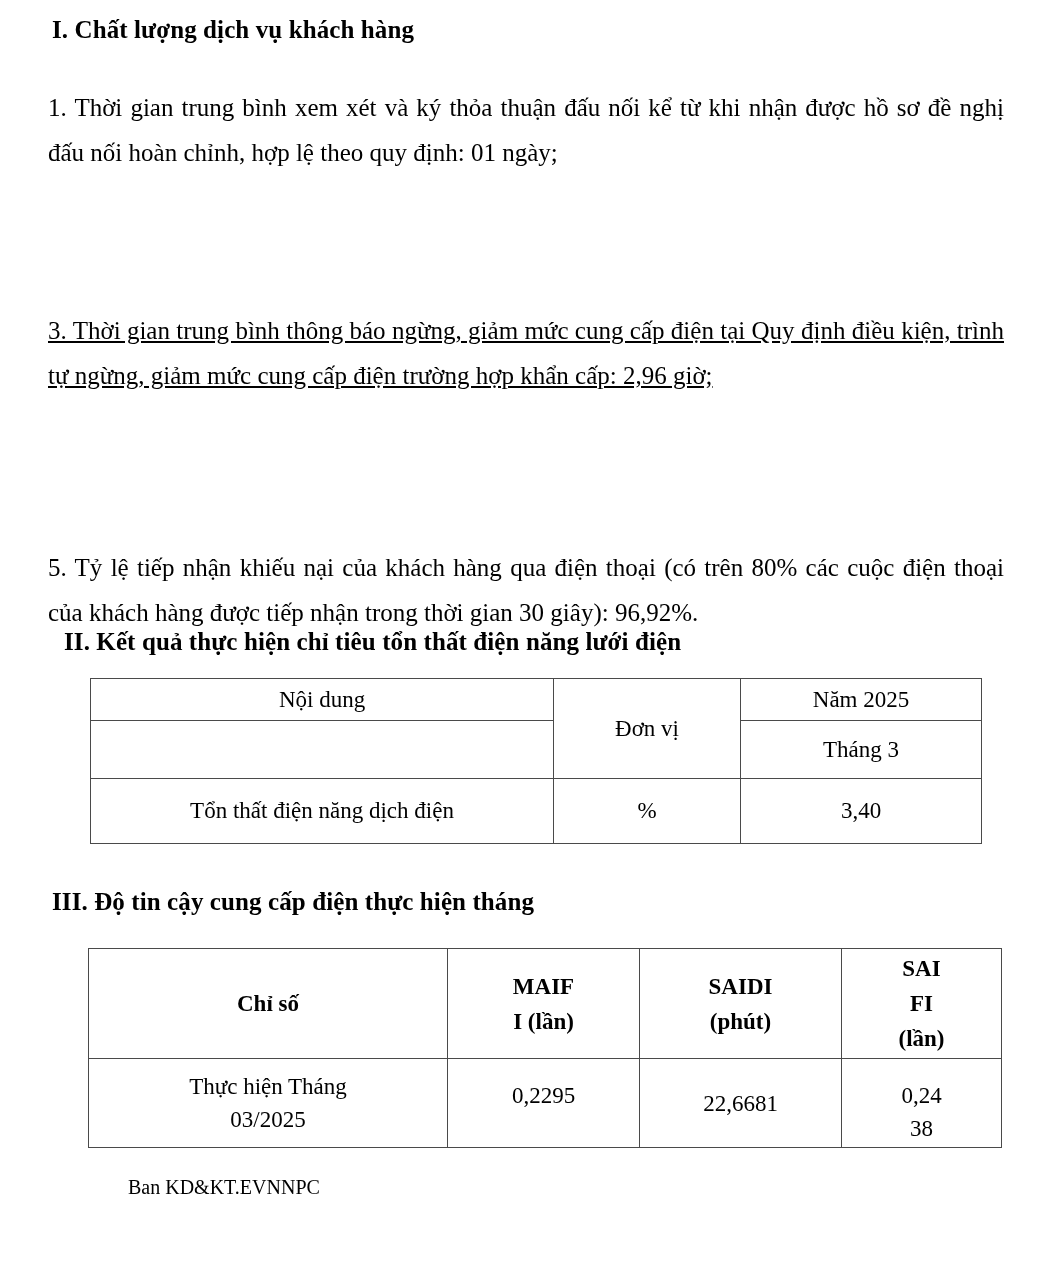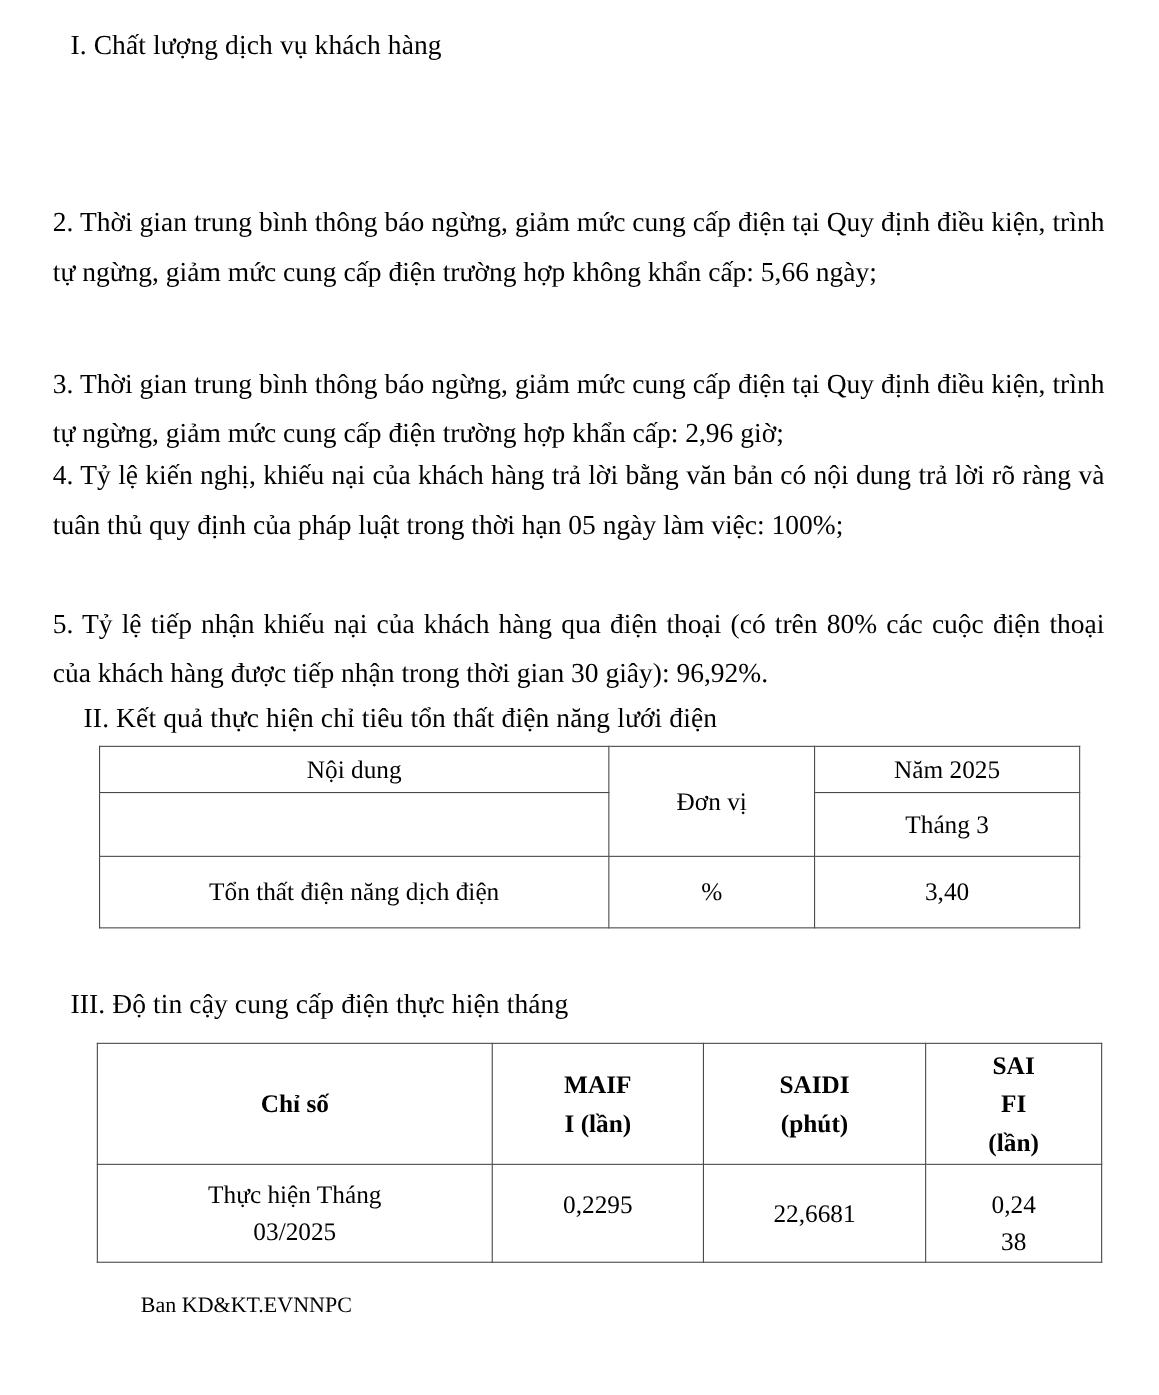"I. Chất lượng dịch vụ" .section-heading { font-weight: normal -> bold; margin: 16px -> 4px }
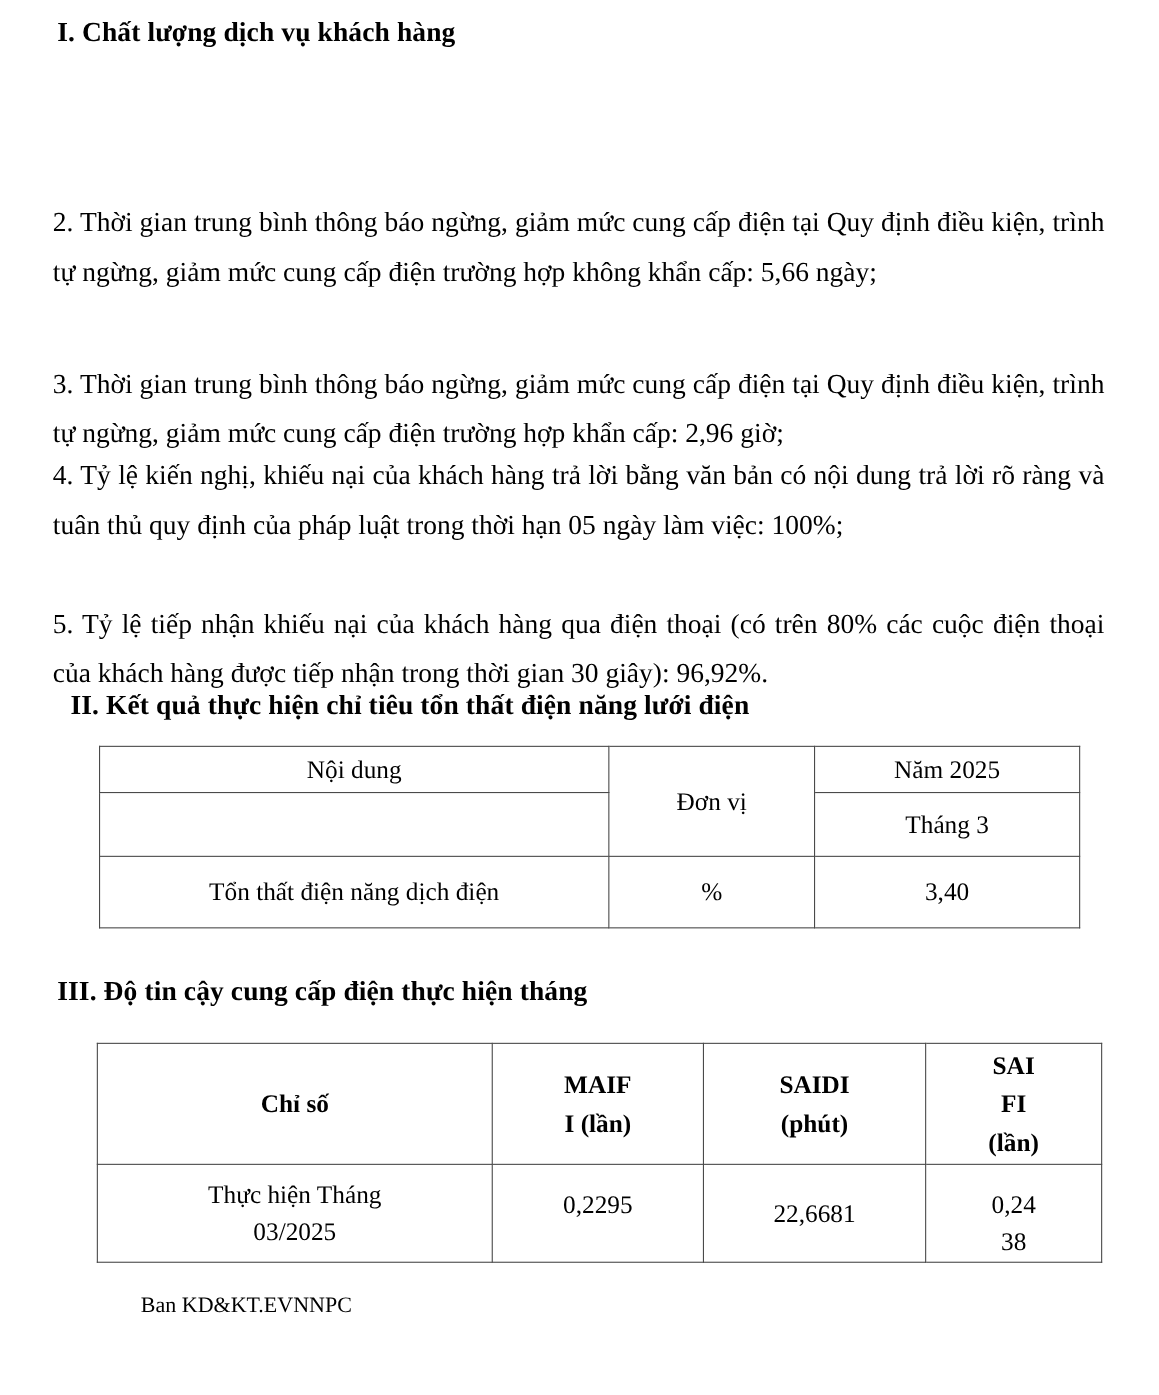"1. Thời gian trung bình" p.body-block { html: none -> <p>1. Thời gian trung bình xem xét và ký thỏa thuận đấu nối kể từ khi nhận được hồ sơ đề nghị đấu nối hoàn chỉnh, hợp lệ theo quy định: 01 ngày;</p> }
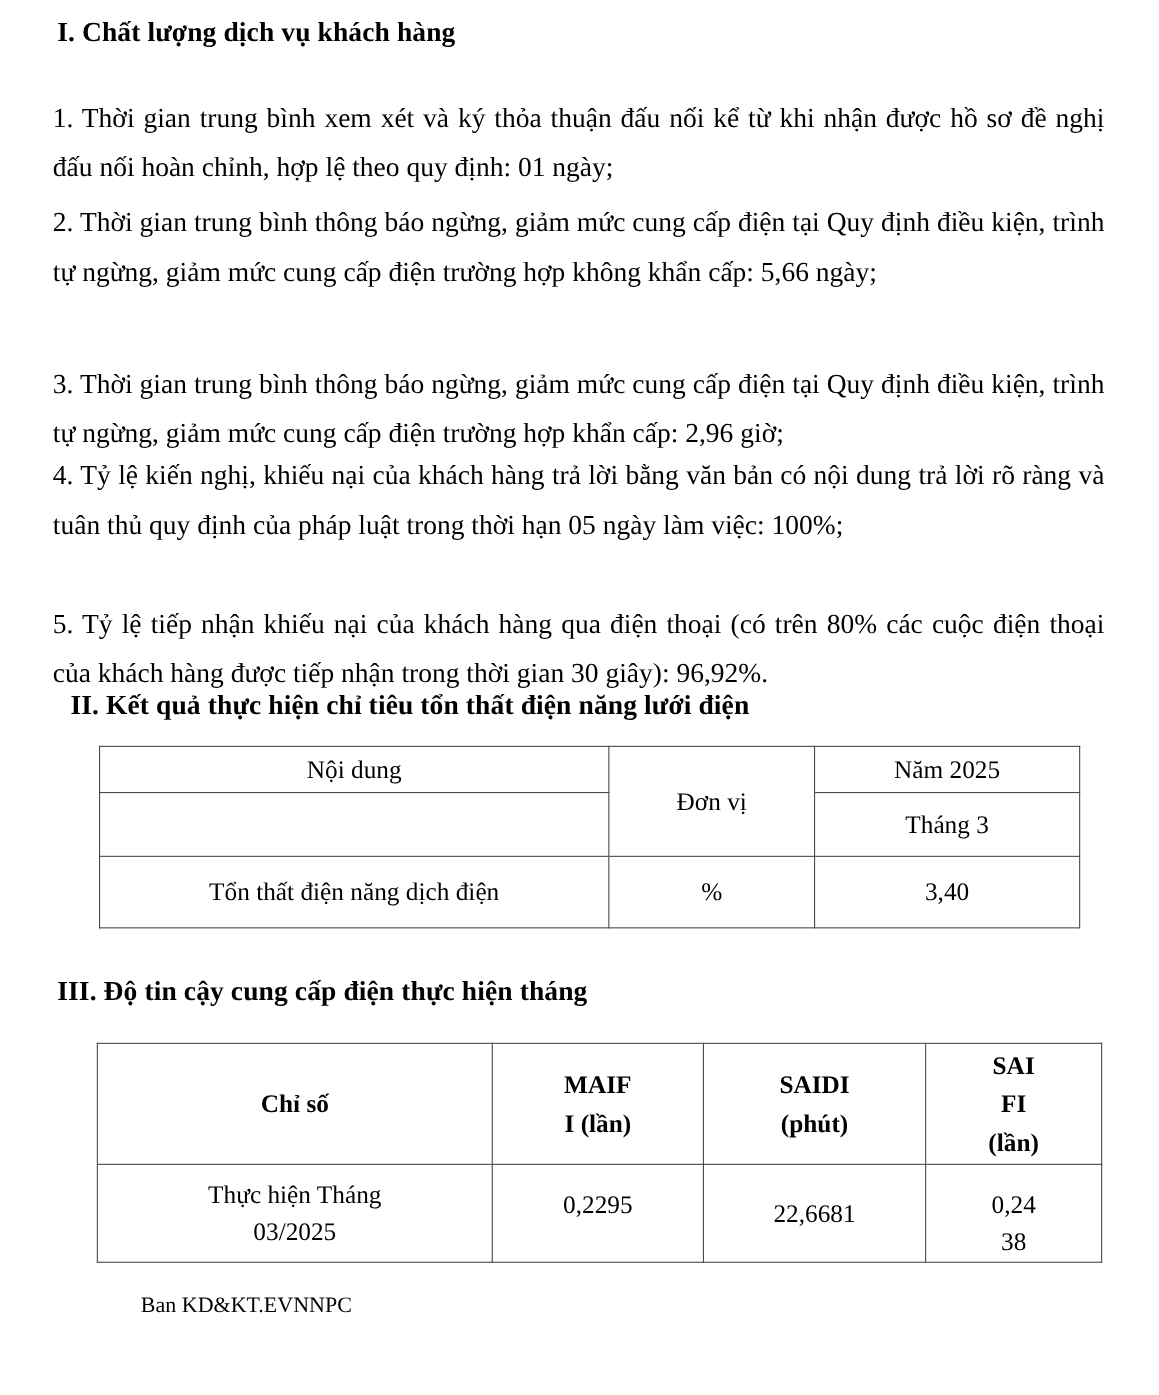"2. Thời gian trung bình" p.body-block { html: <p>2. Thời gian trung bình thông báo ngừng, giảm mức cung cấp điện tại Quy định điều kiện, trình tự ngừng, giảm mức cung cấp điện trường hợp không khẩn cấp: 5,66 ngày;</p> -> none }
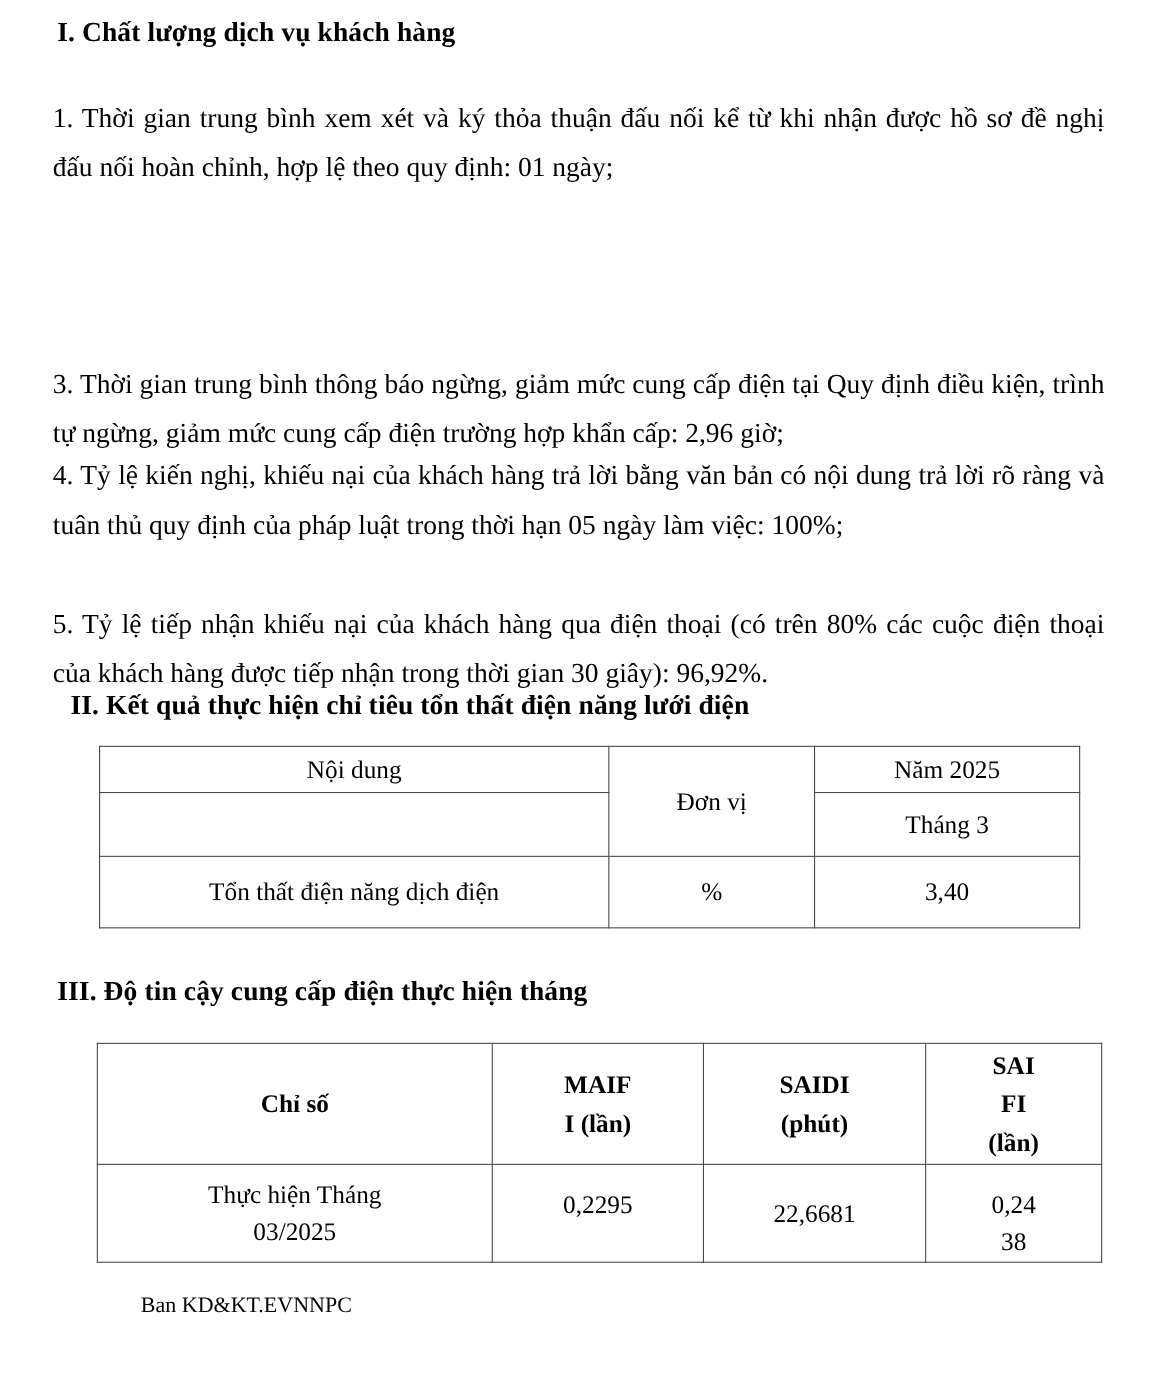"3. Thời gian trung bình" #para-3 { text-decoration: none -> underline; top: 302px -> 283px }
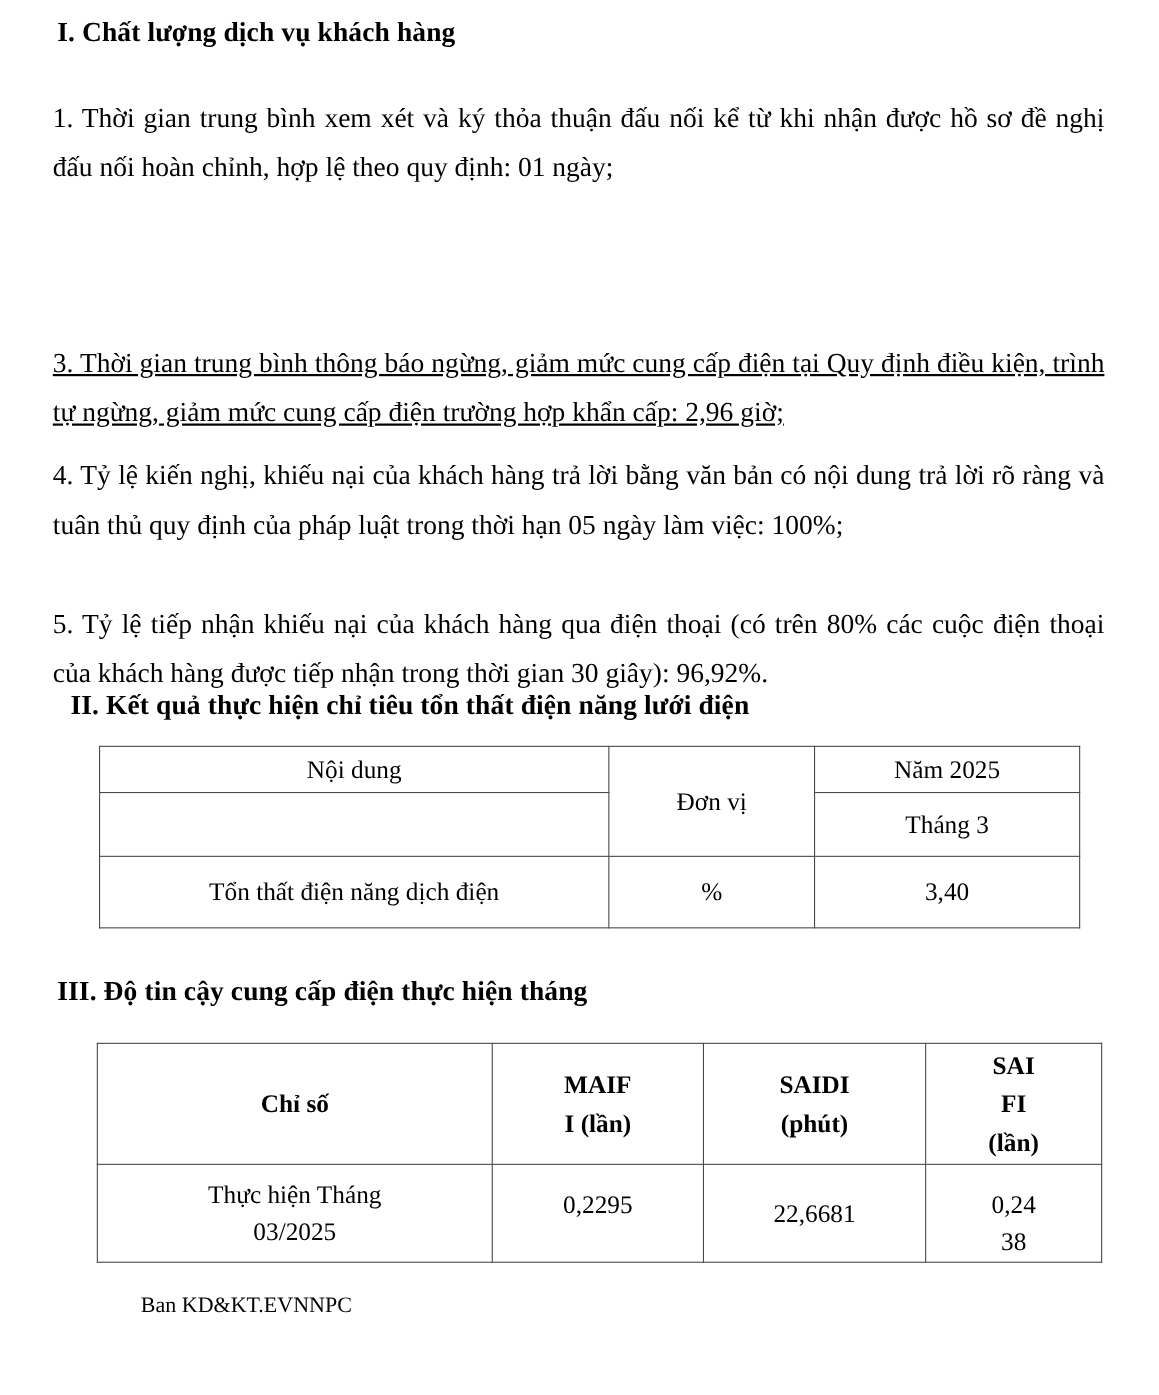"4. Tỷ lệ kiến nghị," p.body-block { html: <p>4. Tỷ lệ kiến nghị, khiếu nại của khách hàng trả lời bằng văn bản có nội dung trả lời rõ ràng và tuân thủ quy định của pháp luật trong thời hạn 05 ngày làm việc: 100%;</p> -> none }
